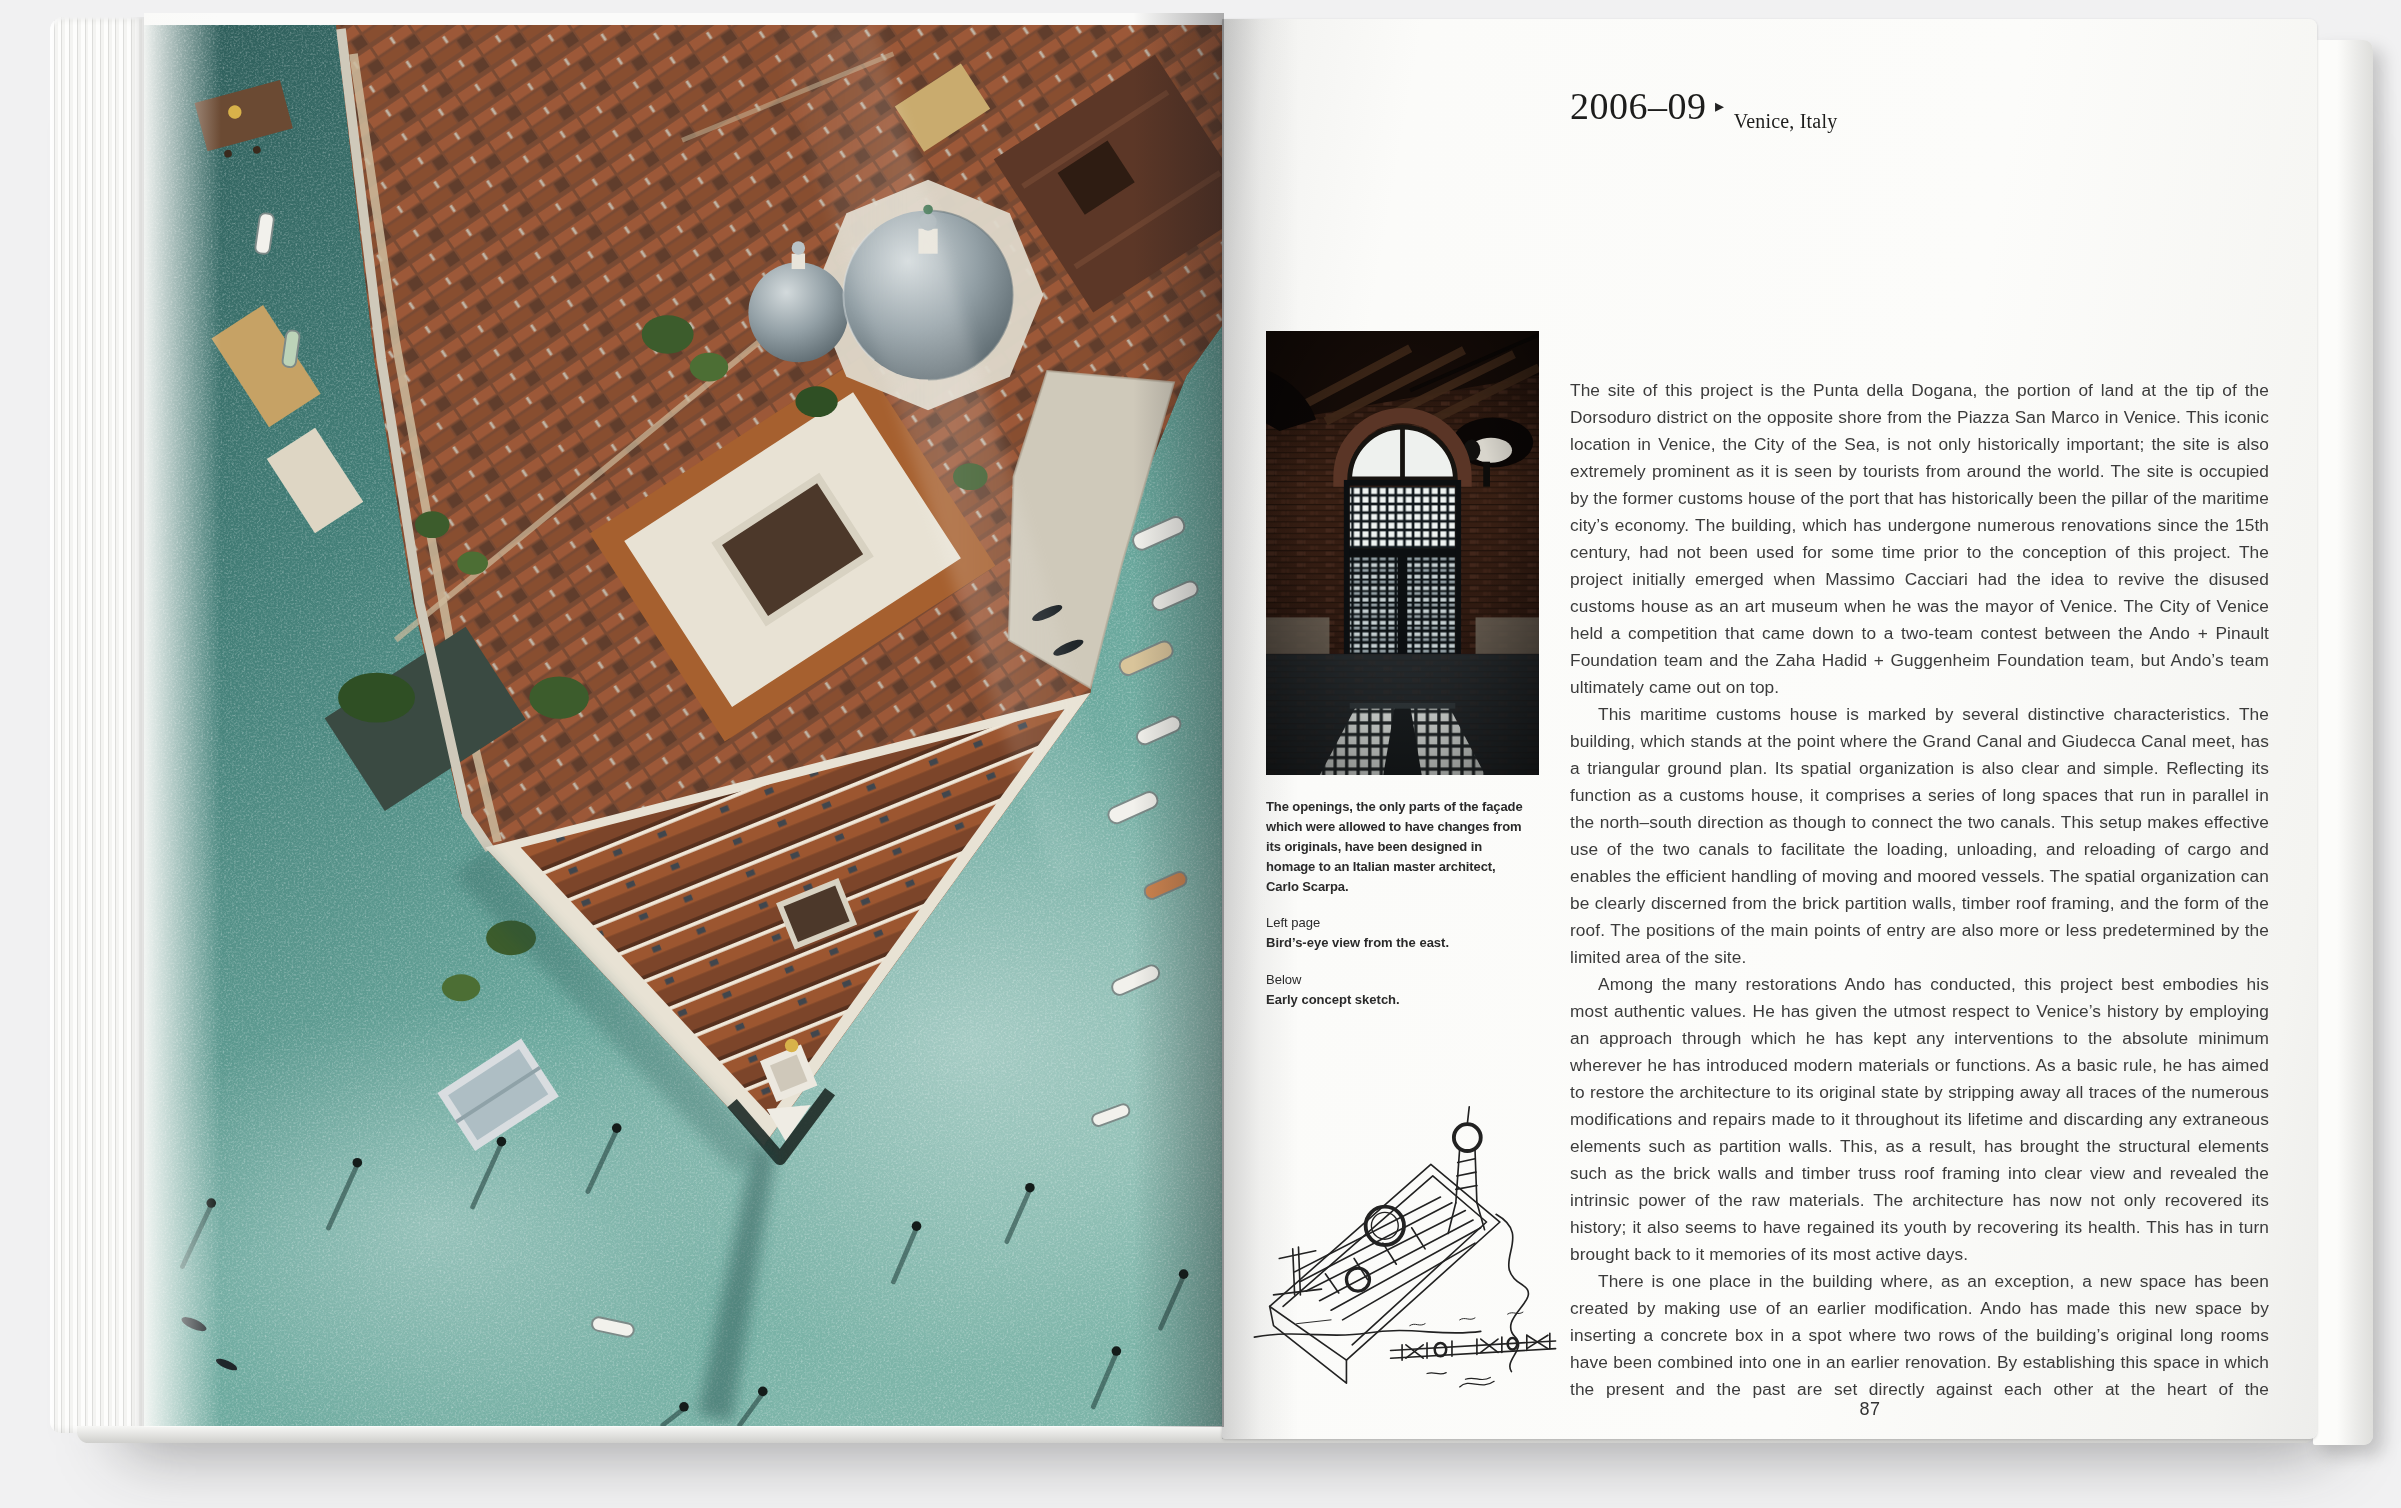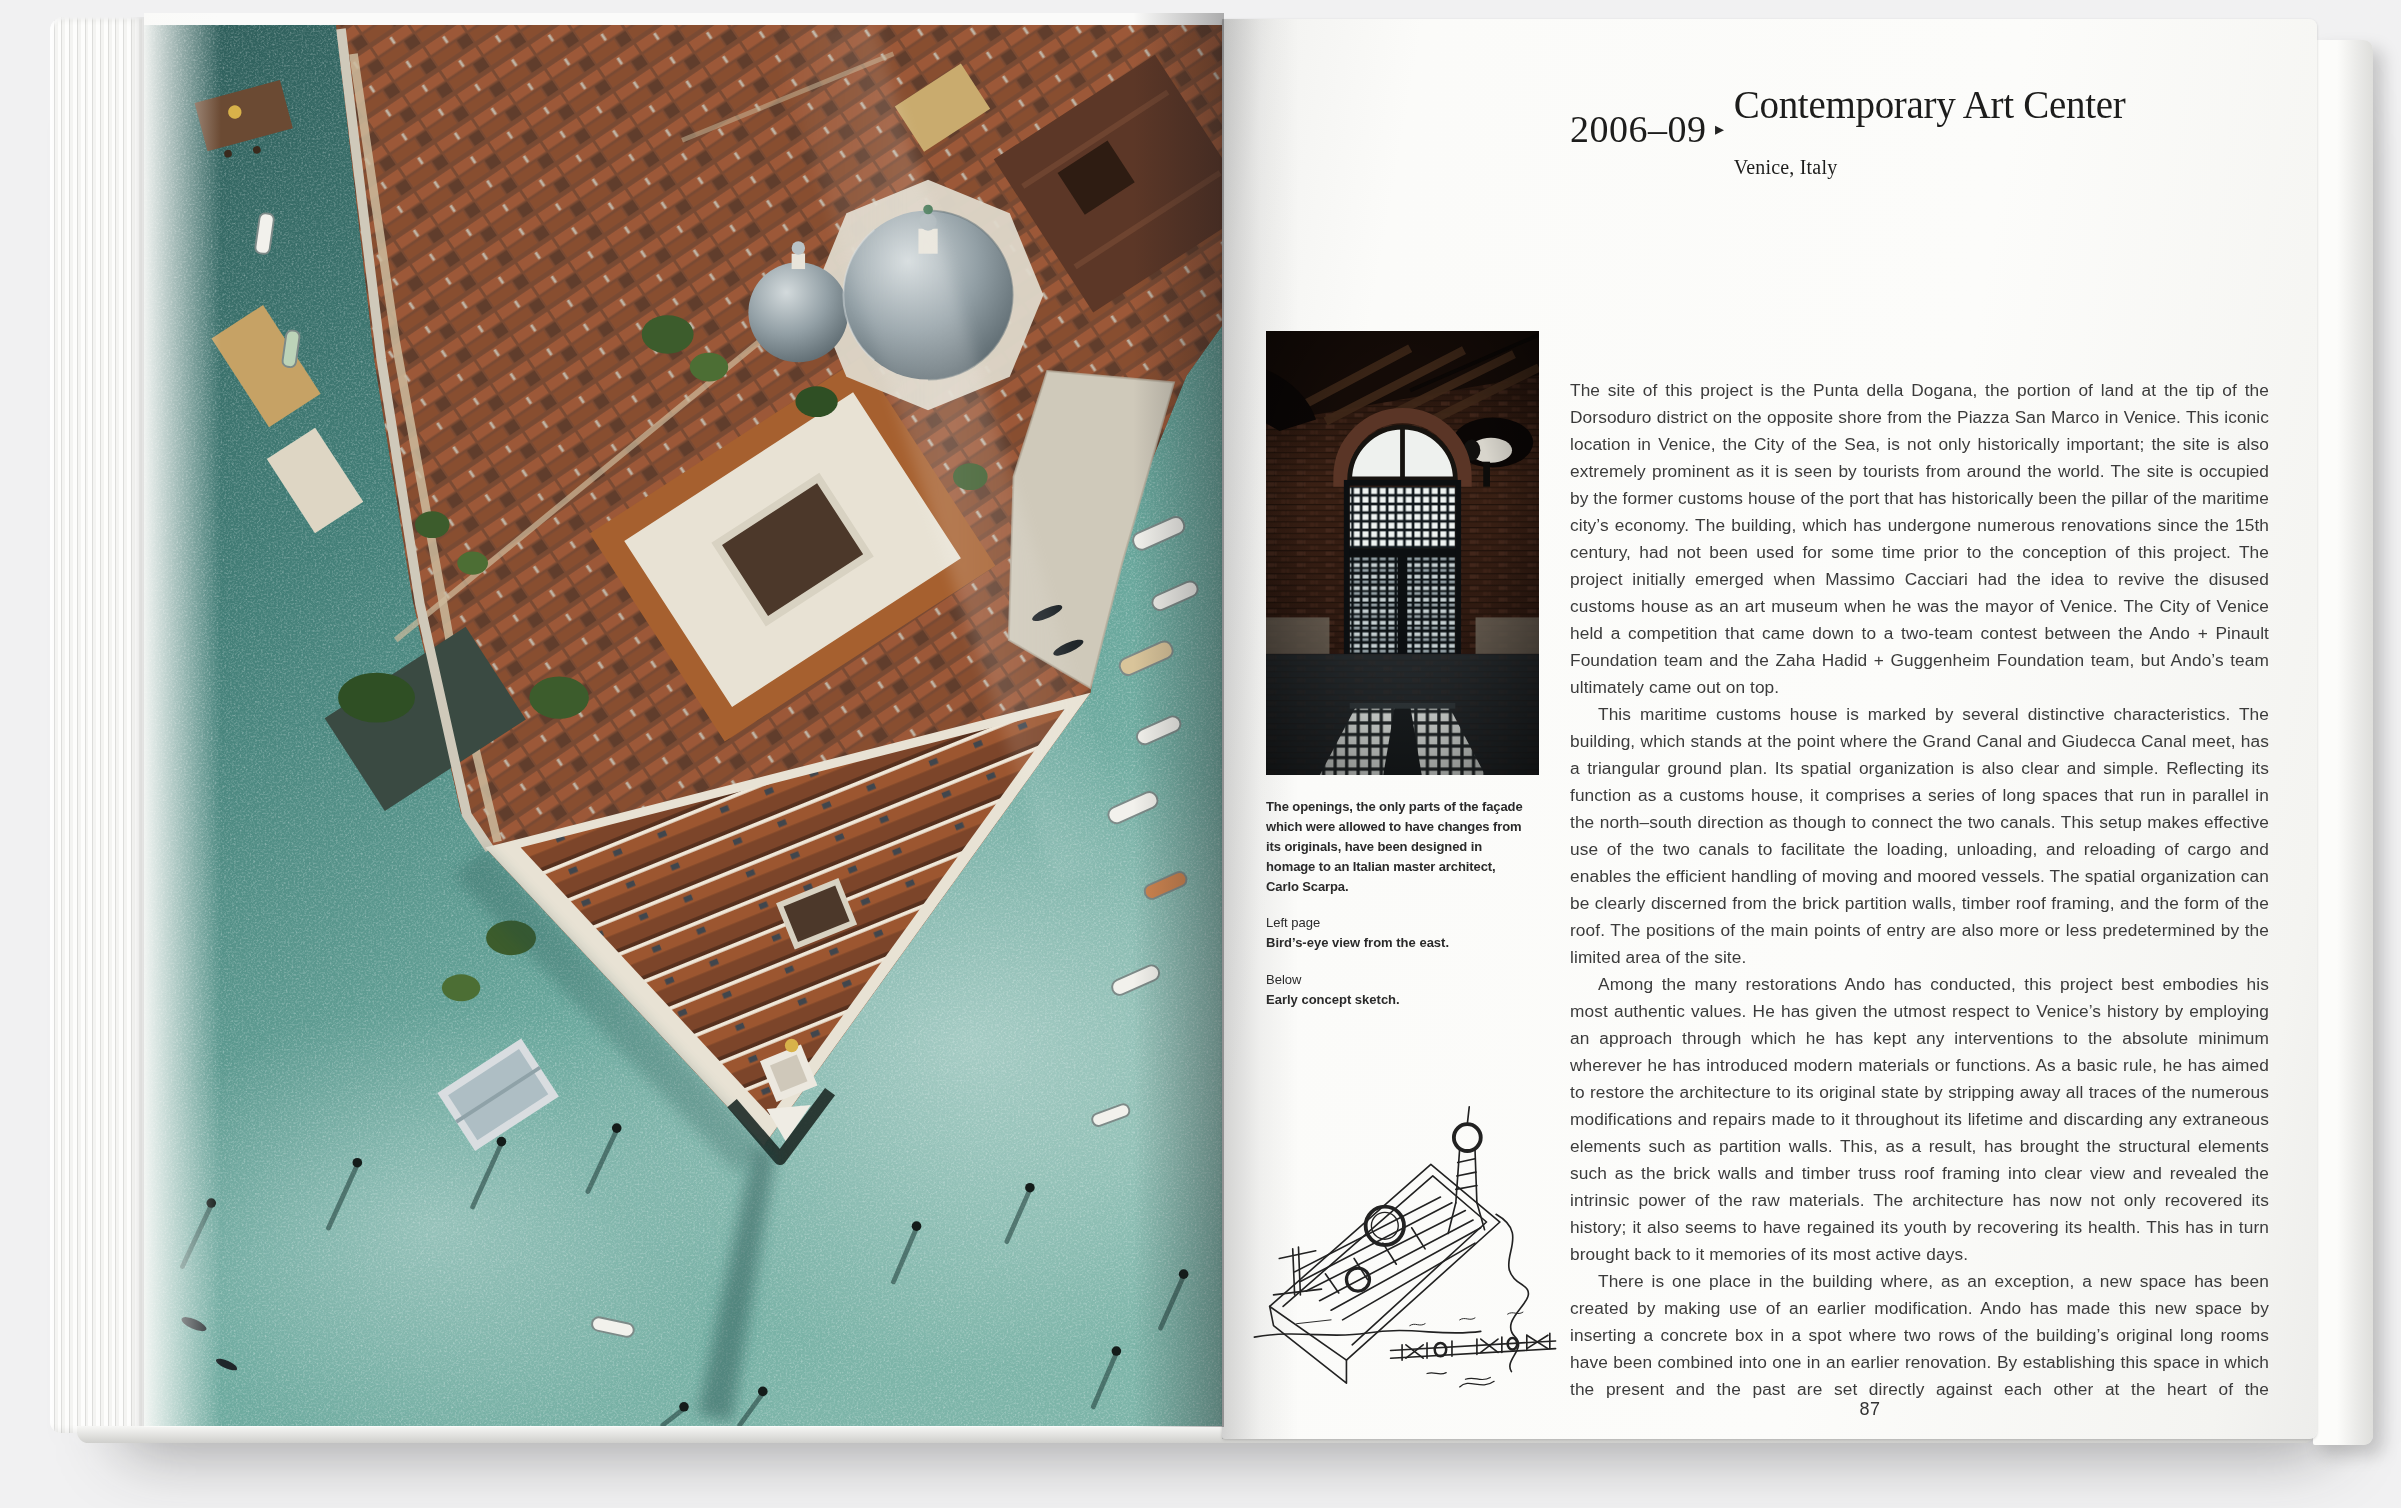"Contemporary Art Center" div { html: <div>Contemporary Art Center</div> -> none }
